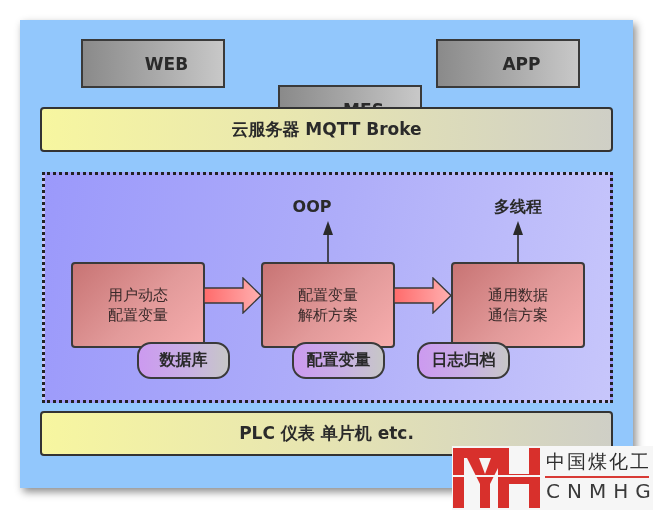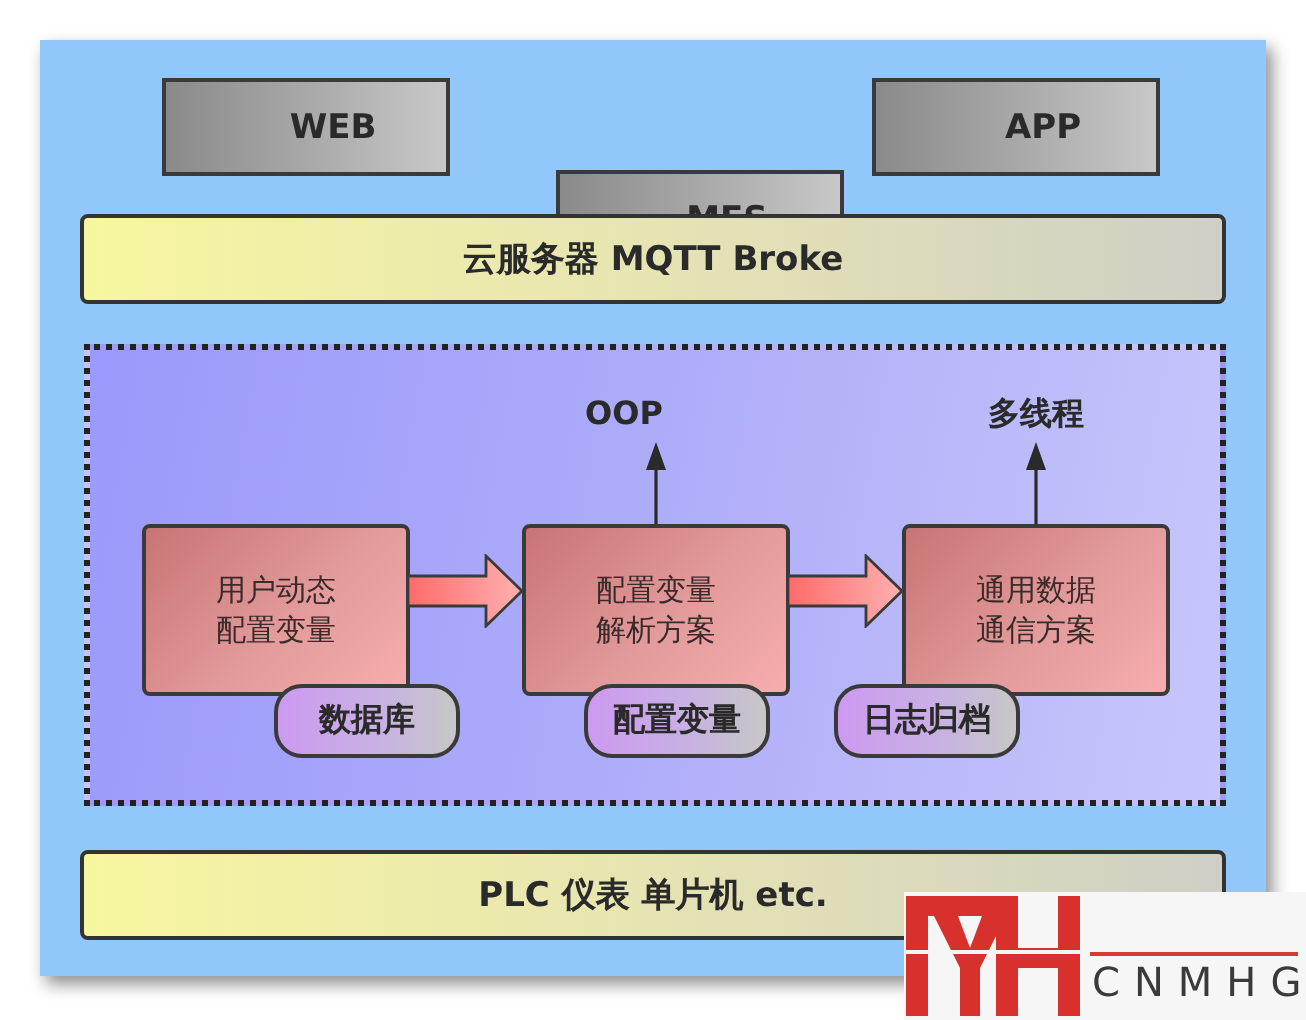"PLC 仪表 单片机 etc." div.bar { top: 425px -> 411px }
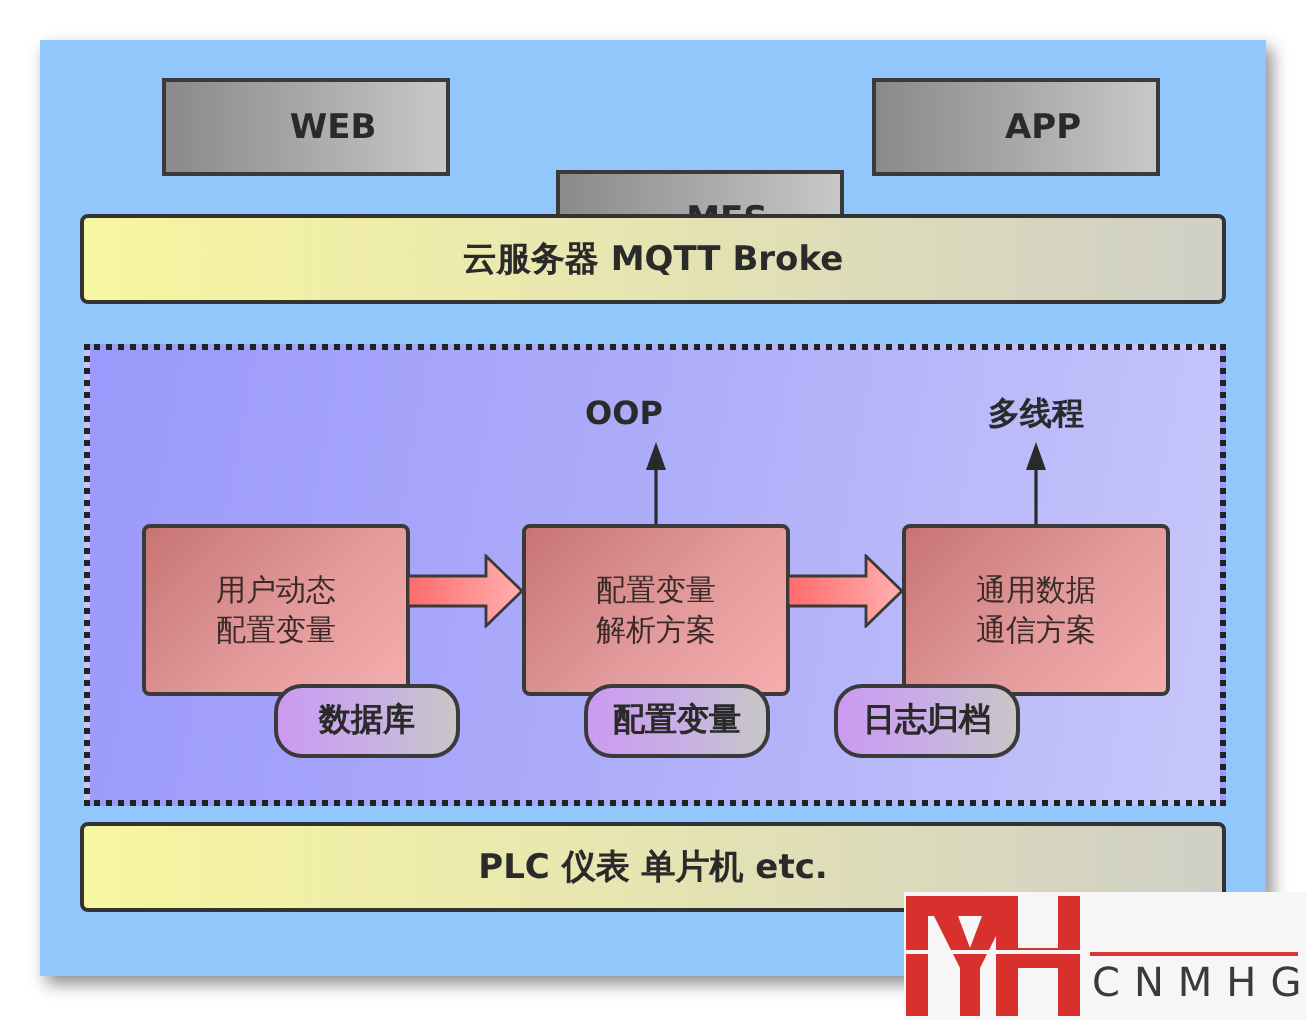"中国煤化工" span.logo-cn { html: none -> <span>中国煤化工</span> }
